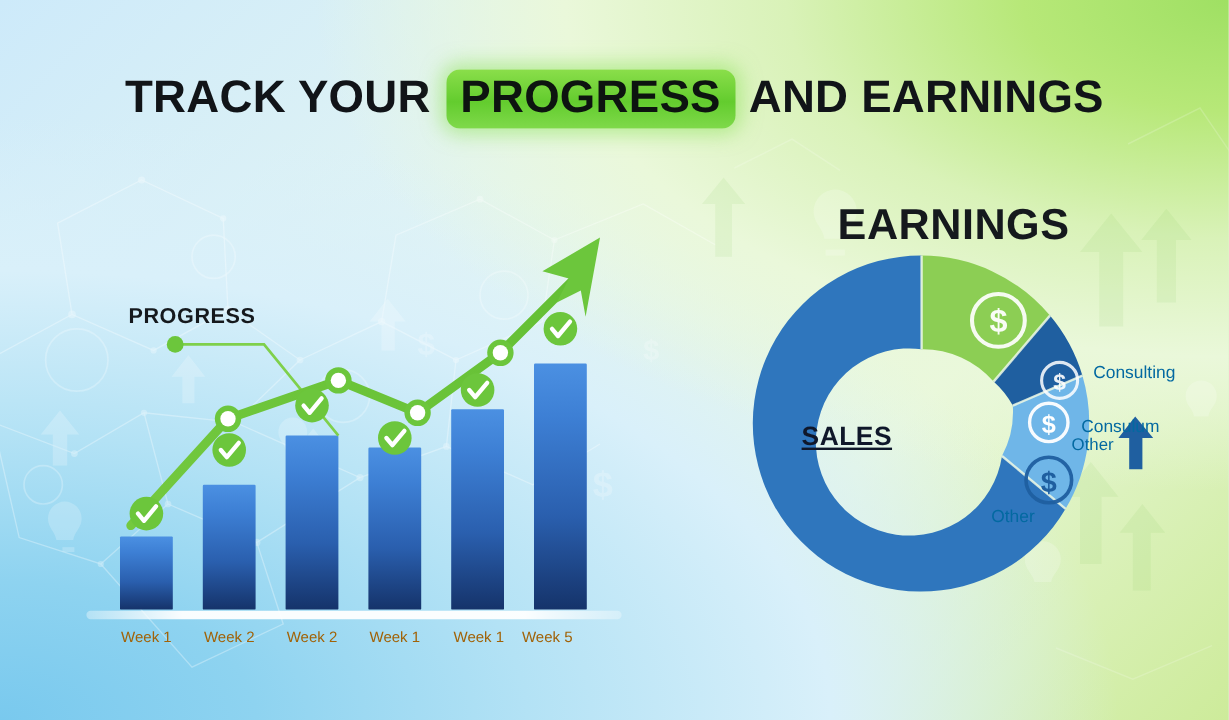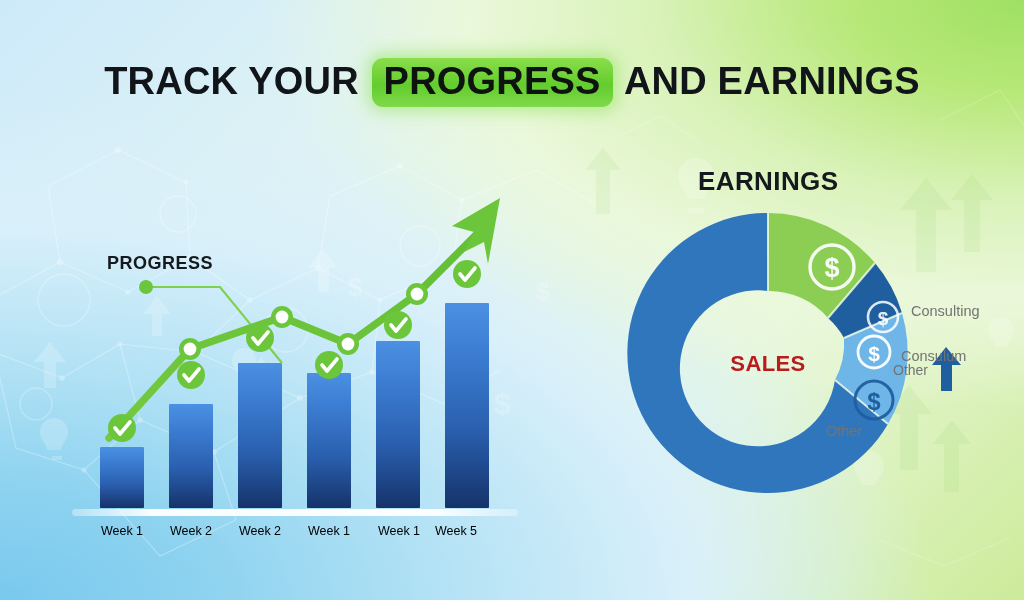"EARNINGS" .earnings-title { font-size: 26px -> 36px }
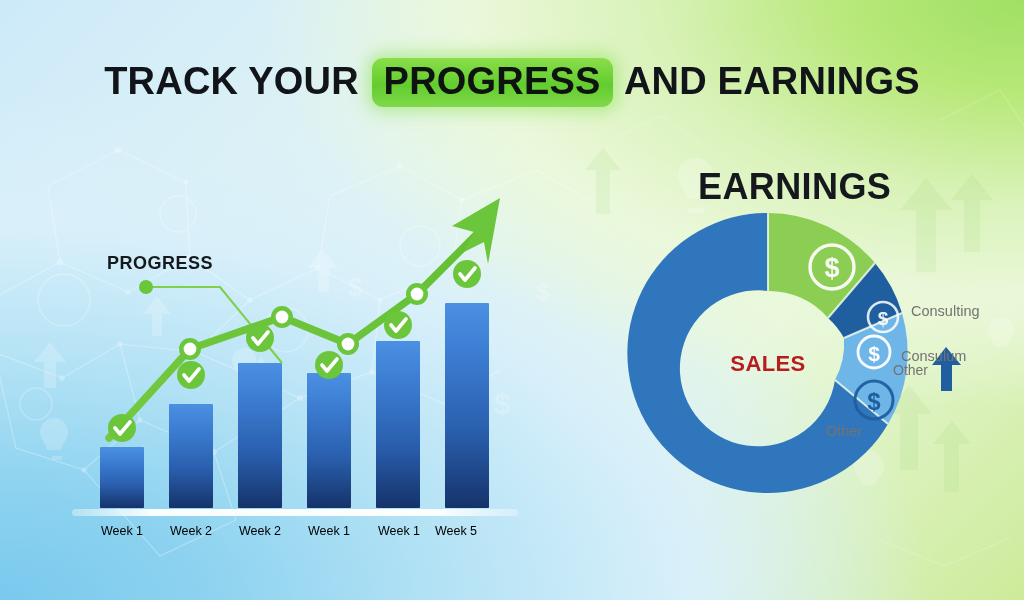"Consulting" .donut-label { color: #737373 -> #0369a1 }
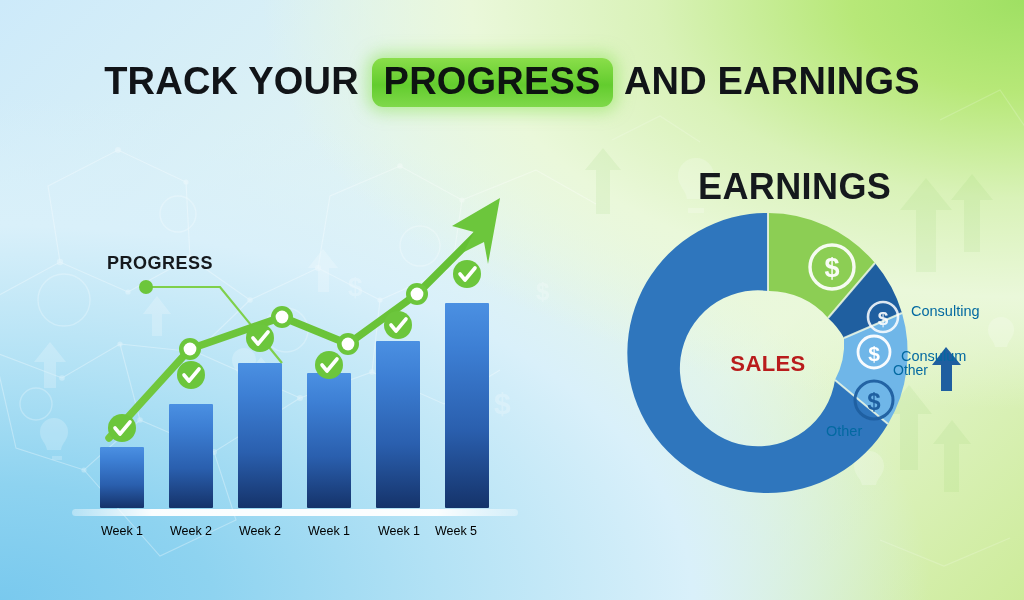"SALES" .sales-label { color: #b91c1c -> #0f172a; text-align: center -> none; text-decoration: none -> underline }
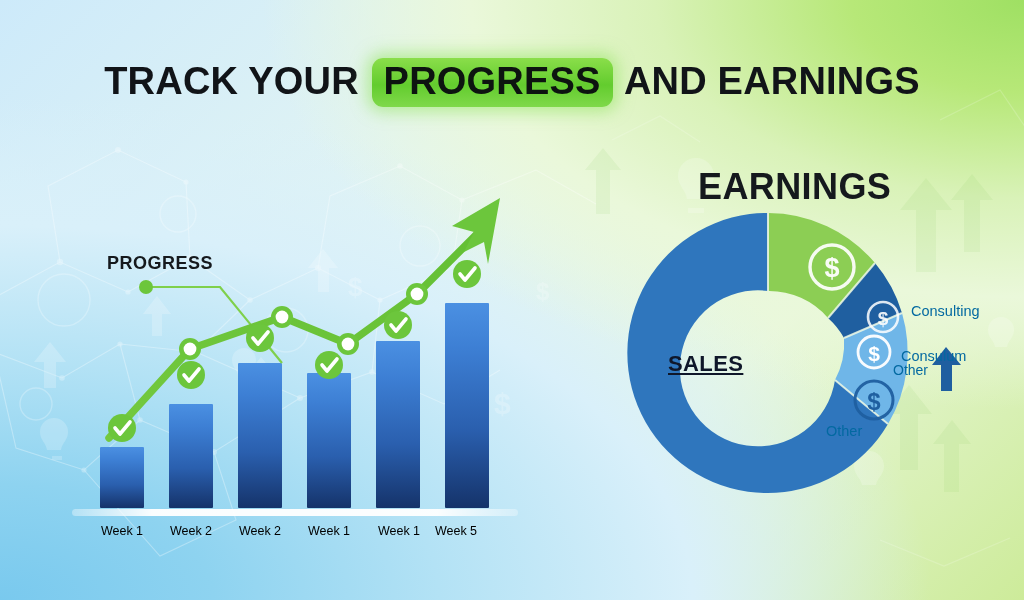"Week 1" .axis-label { color: #000000 -> #a16207 }
